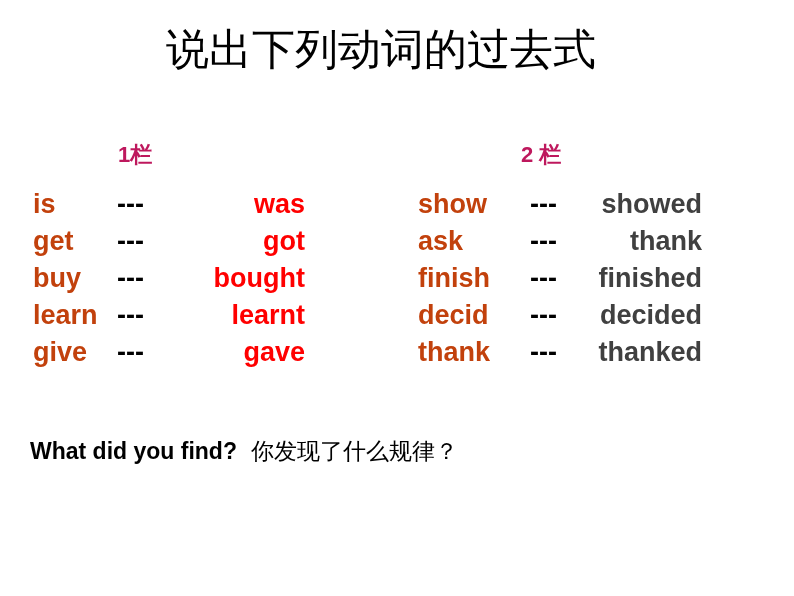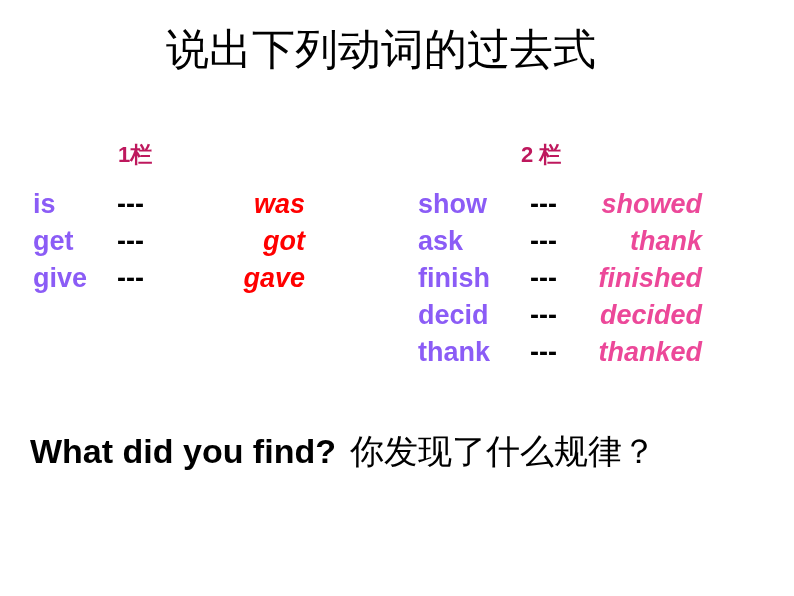"is" .verb-table .base { color: #8b5cf6 -> #c2410c }
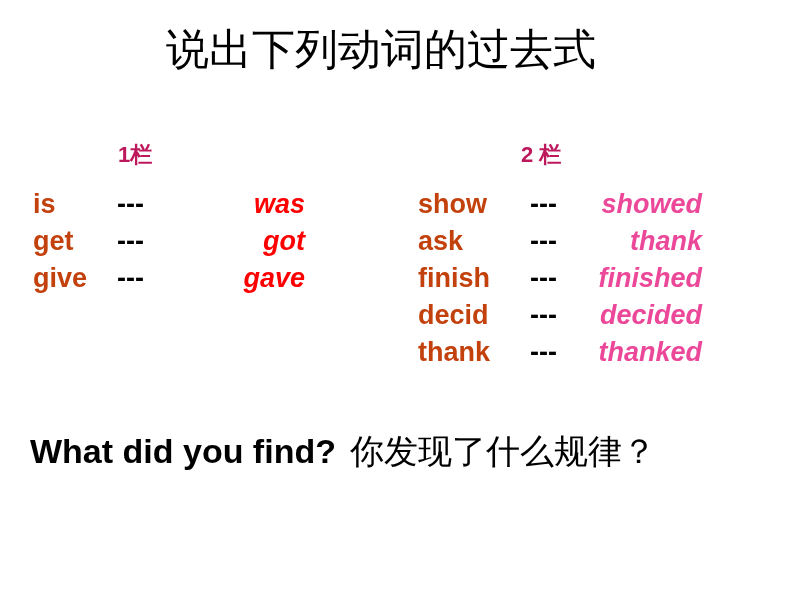"was" .verb-table .past { font-style: italic -> none }
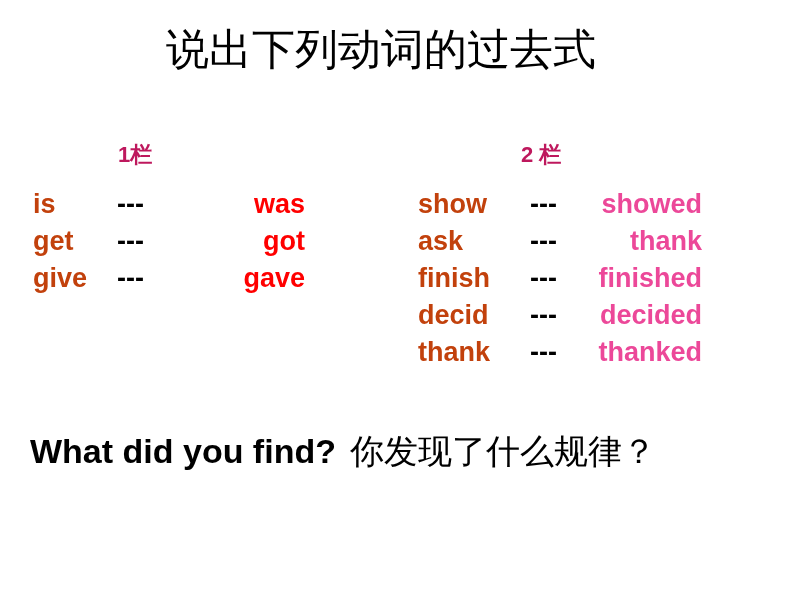"showed" #table-col2 .past { color: #ec4899 -> #404040 }
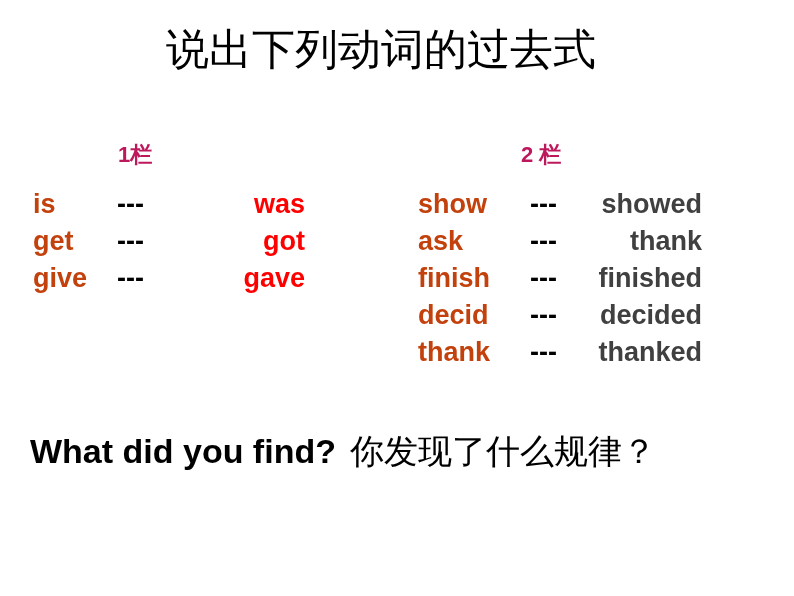"buy" tr { html: none -> <tr> <td>buy</td> <td>---</td> <td>bought</td> </tr> }
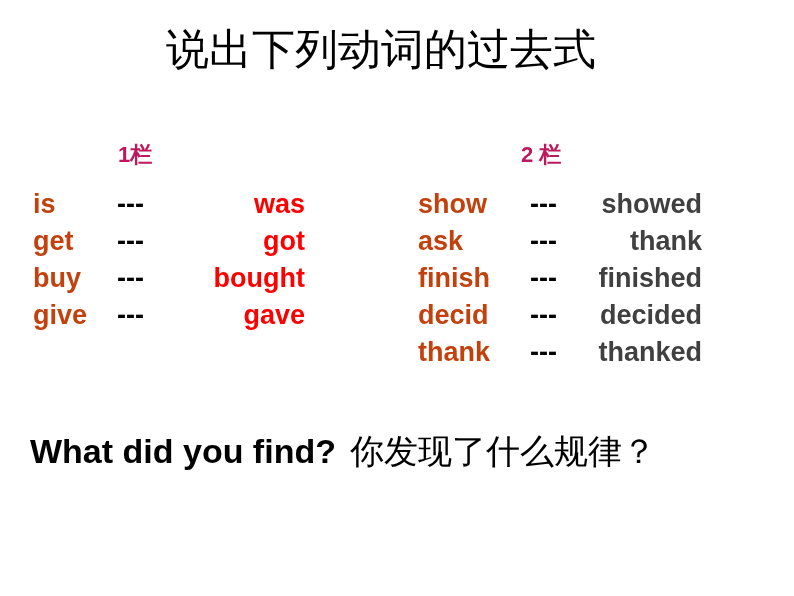"learn" tr { html: none -> <tr> <td>learn</td> <td>---</td> <td>learnt</td> </tr> }
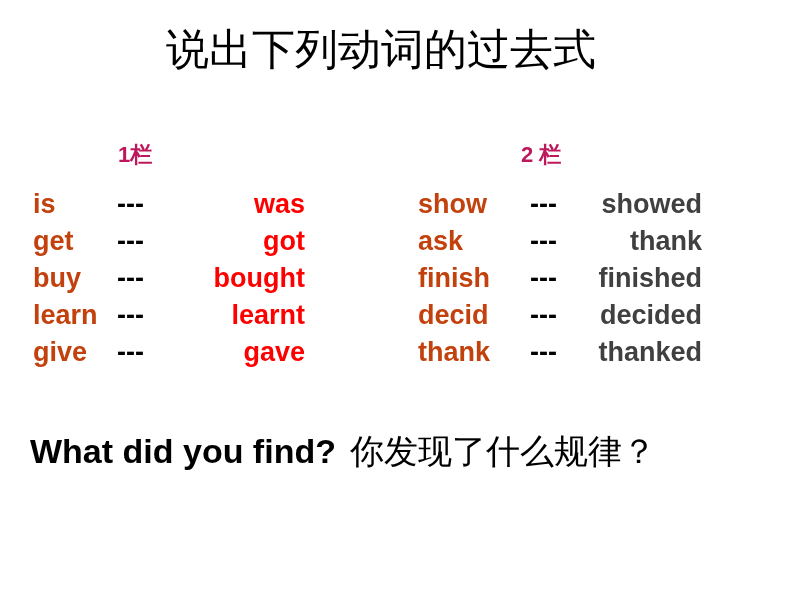"What did you find? 你发现了什么规律？" .bottom-line { font-size: 34px -> 23px }
